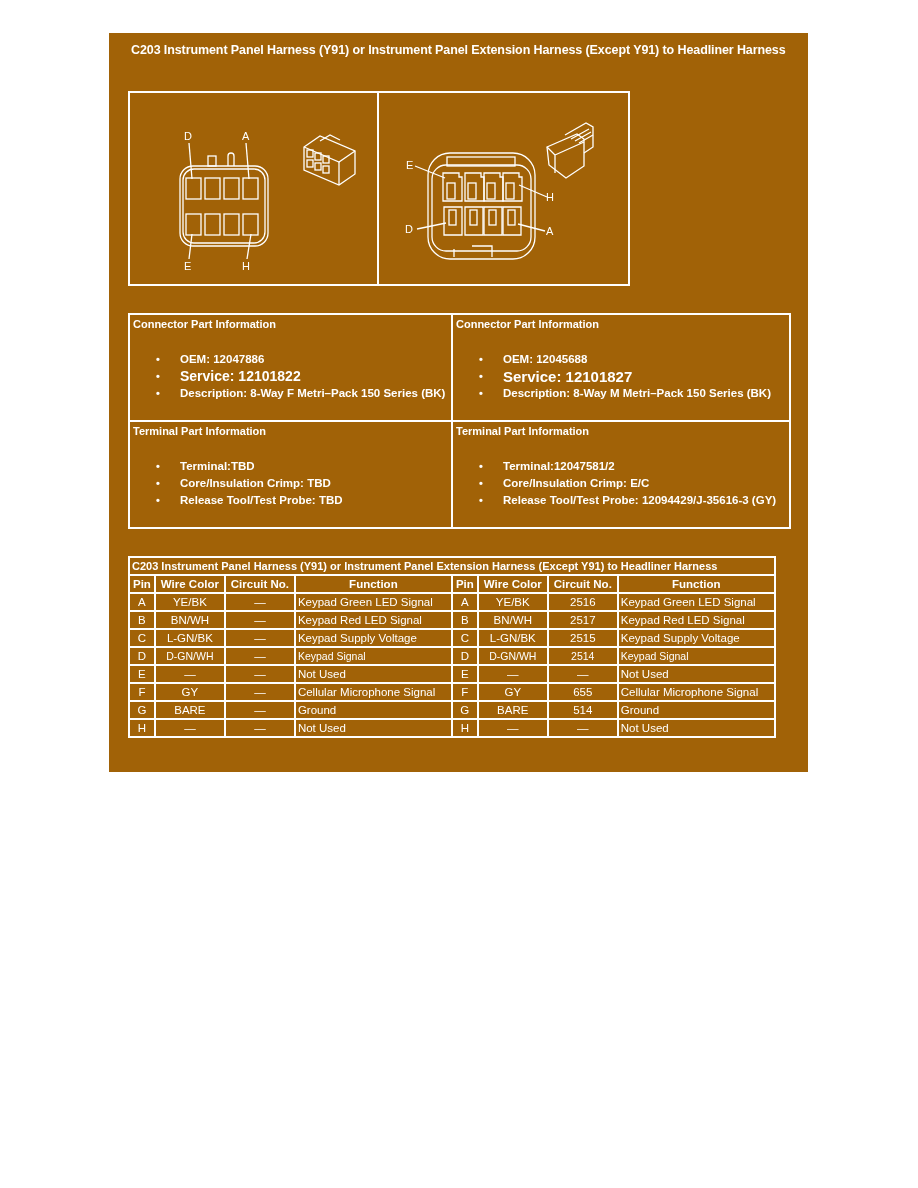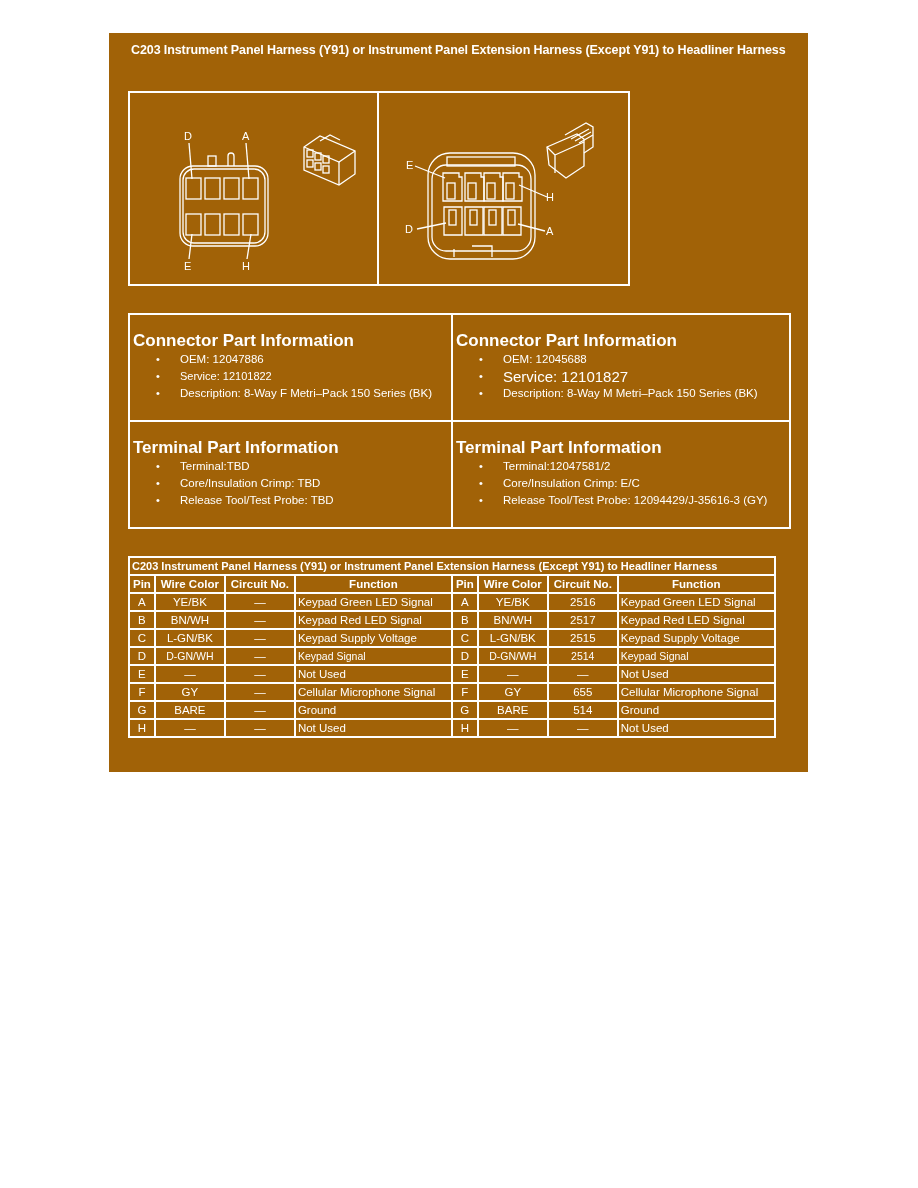"Connector Part Information" .info-head { font-size: 17px -> 11px; top: 16px -> 3px }
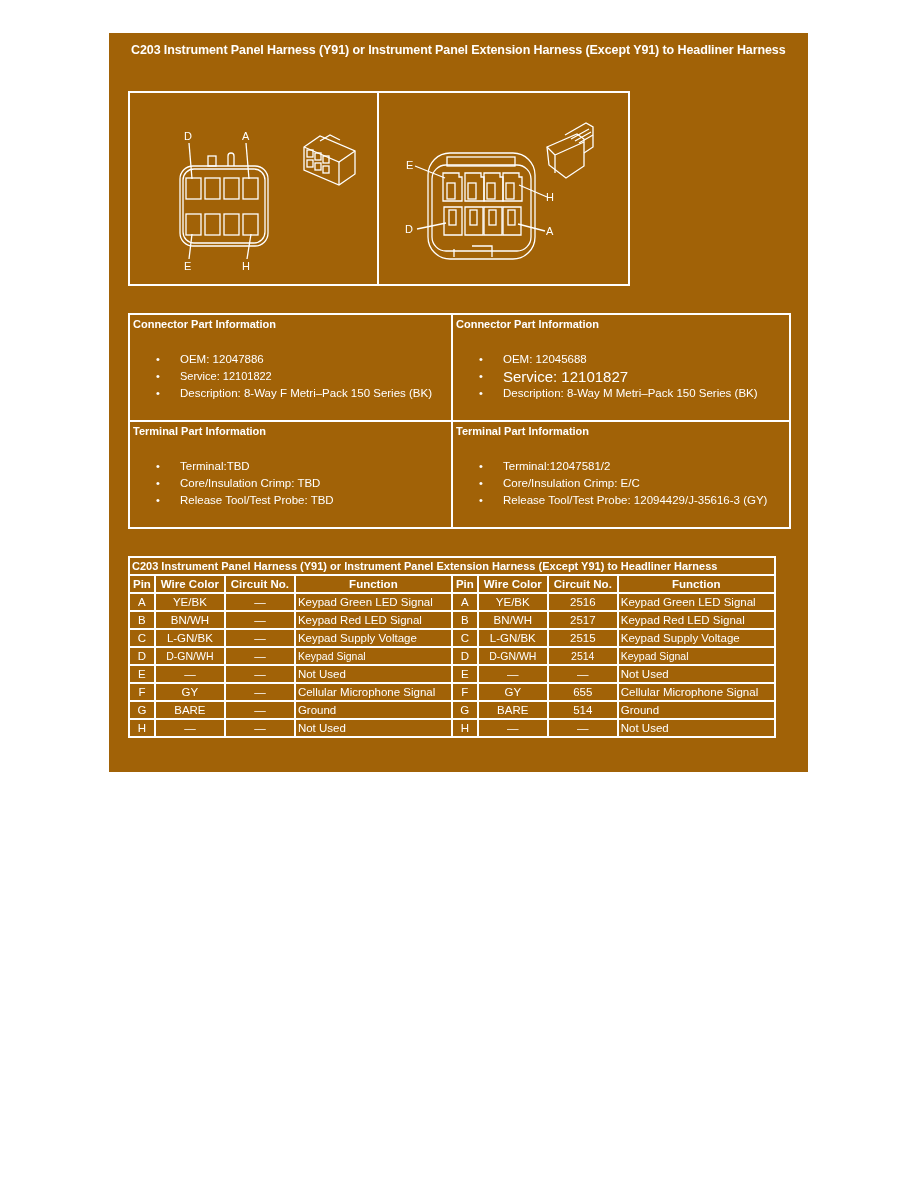"OEM: 12047886" .info-list li { font-weight: none -> bold }
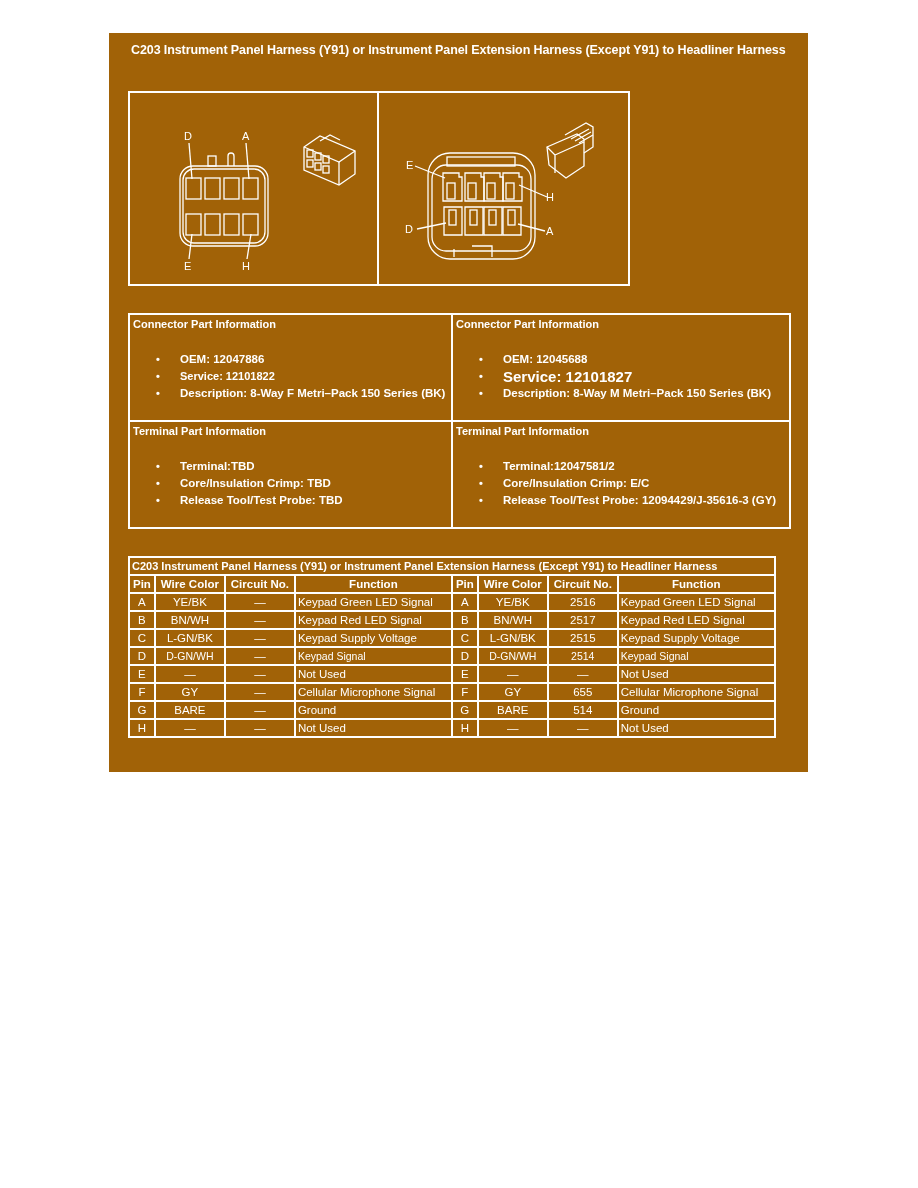"Service: 12101822" li { font-size: 11px -> 14px }
